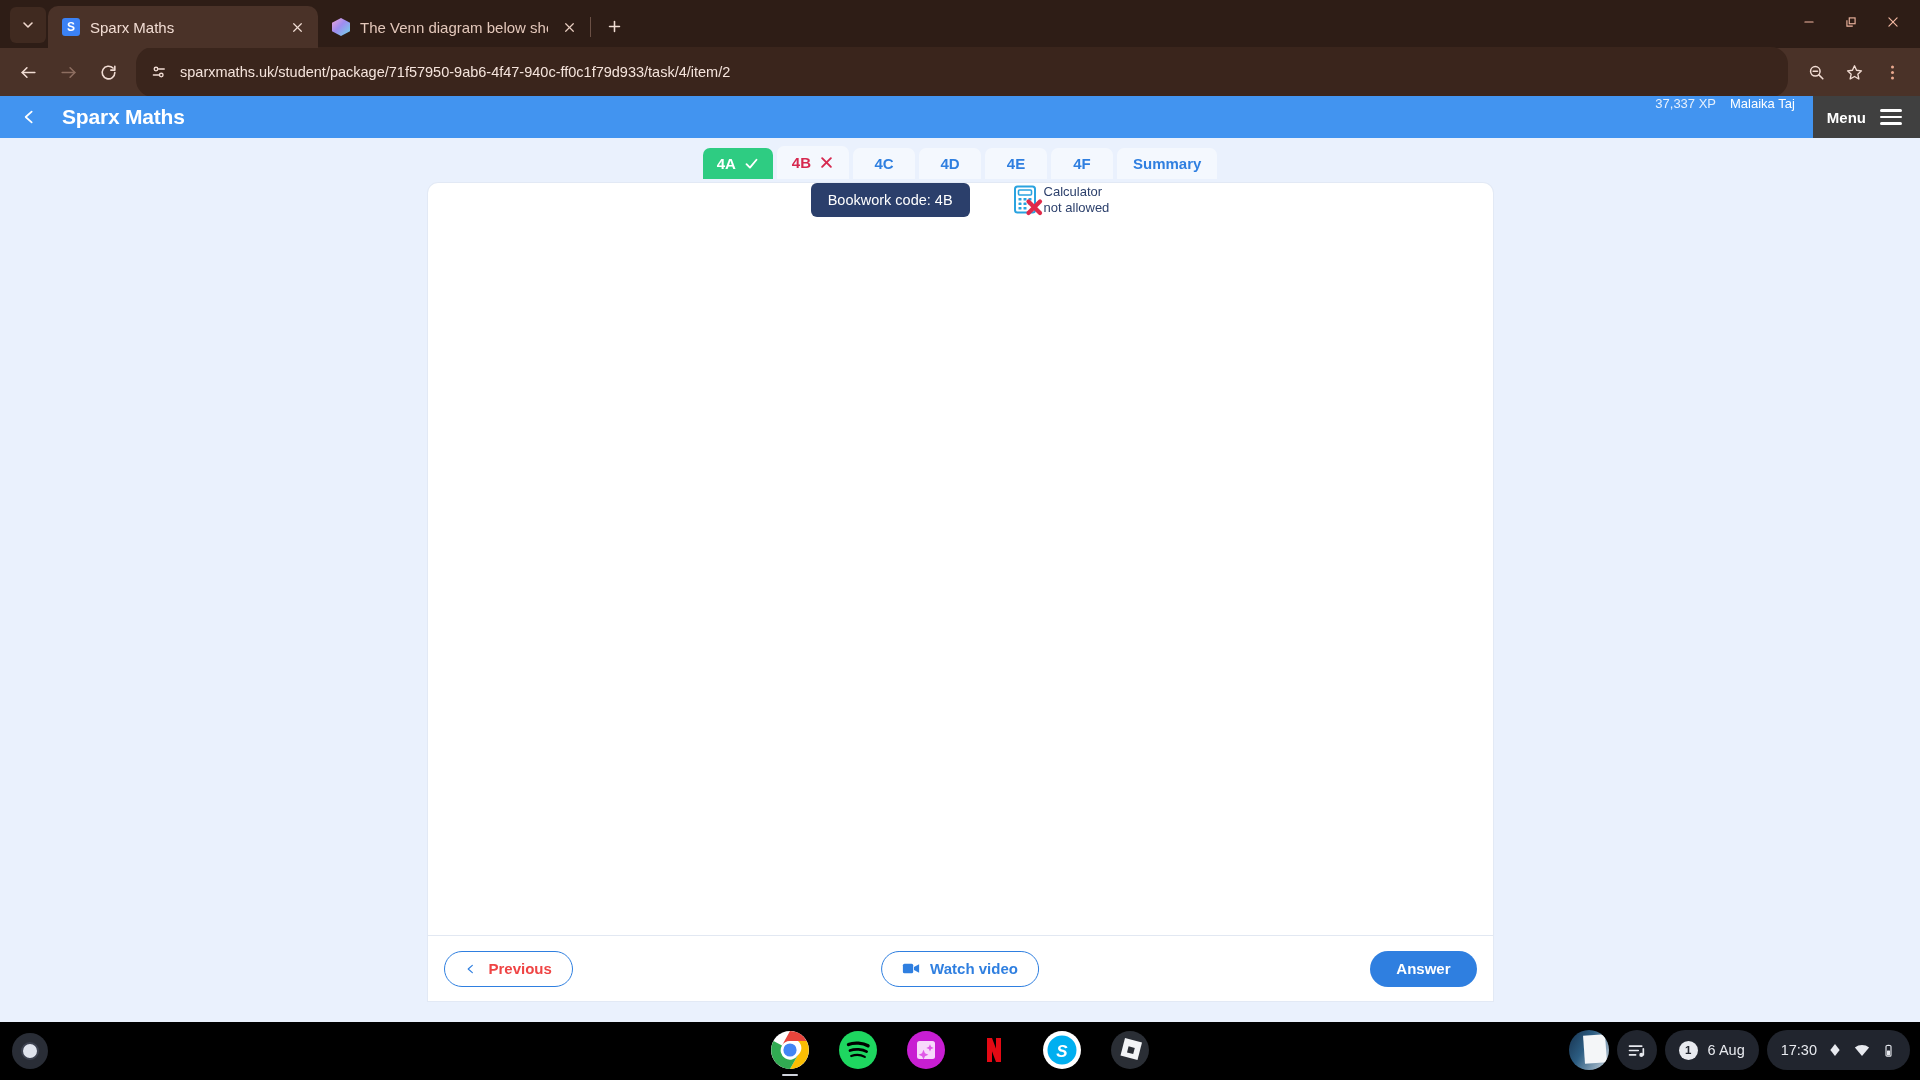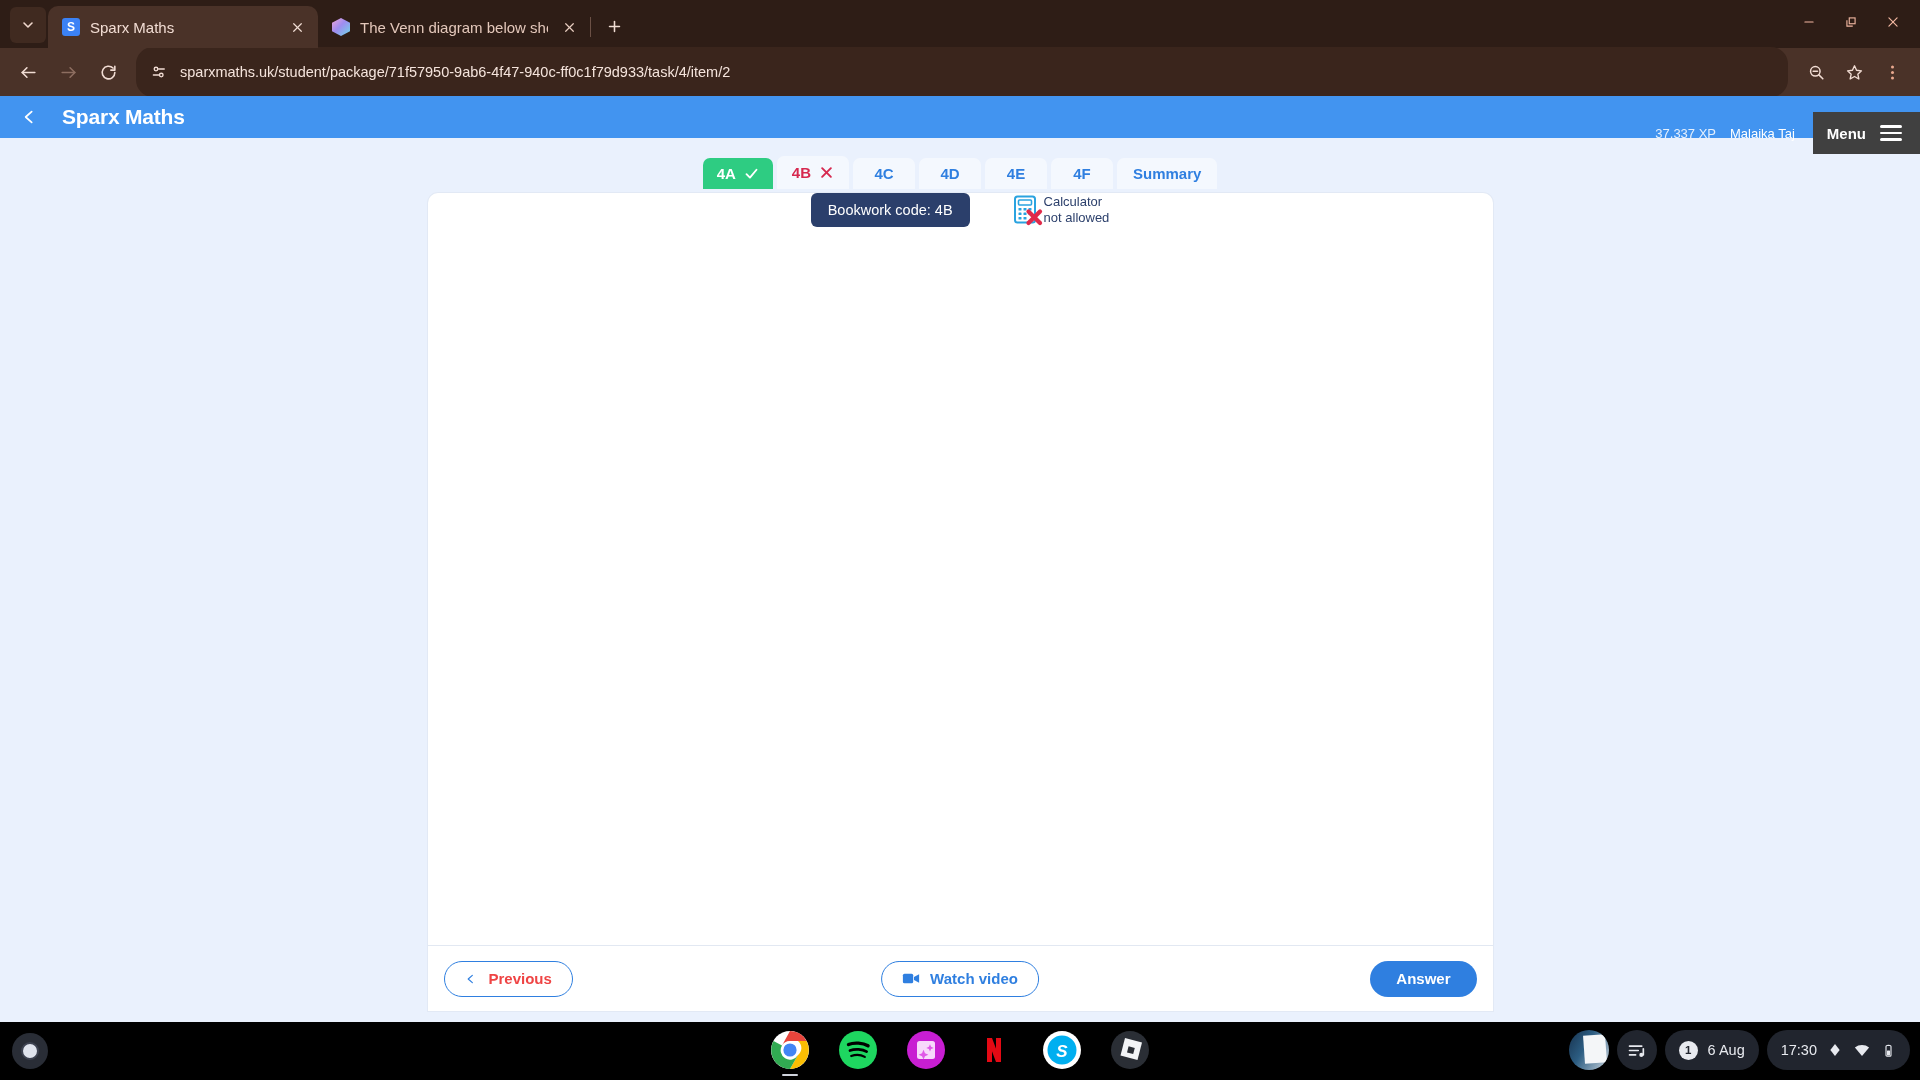"37,337 XP" .header-right { align-items: center -> none; top: 16px -> 0 }
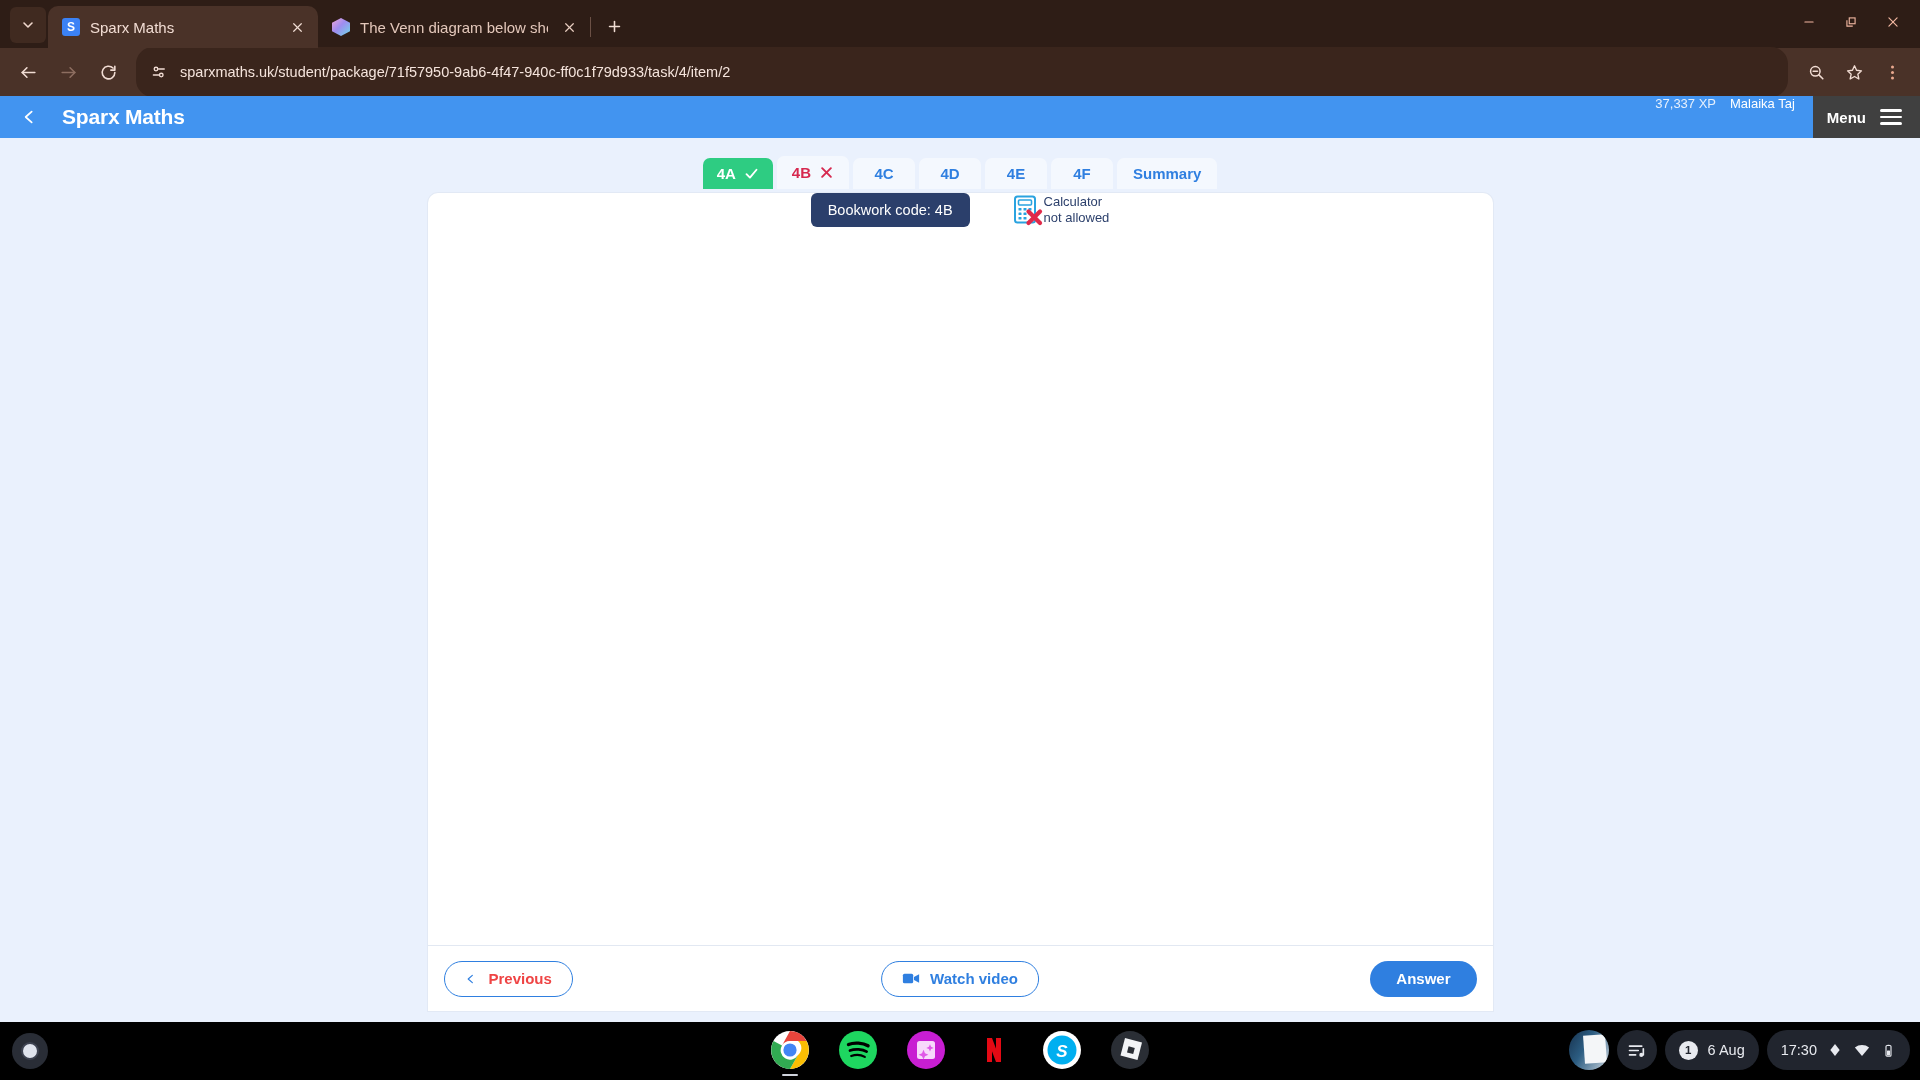"4A" .tasktabs { padding-top: 18px -> 8px }
